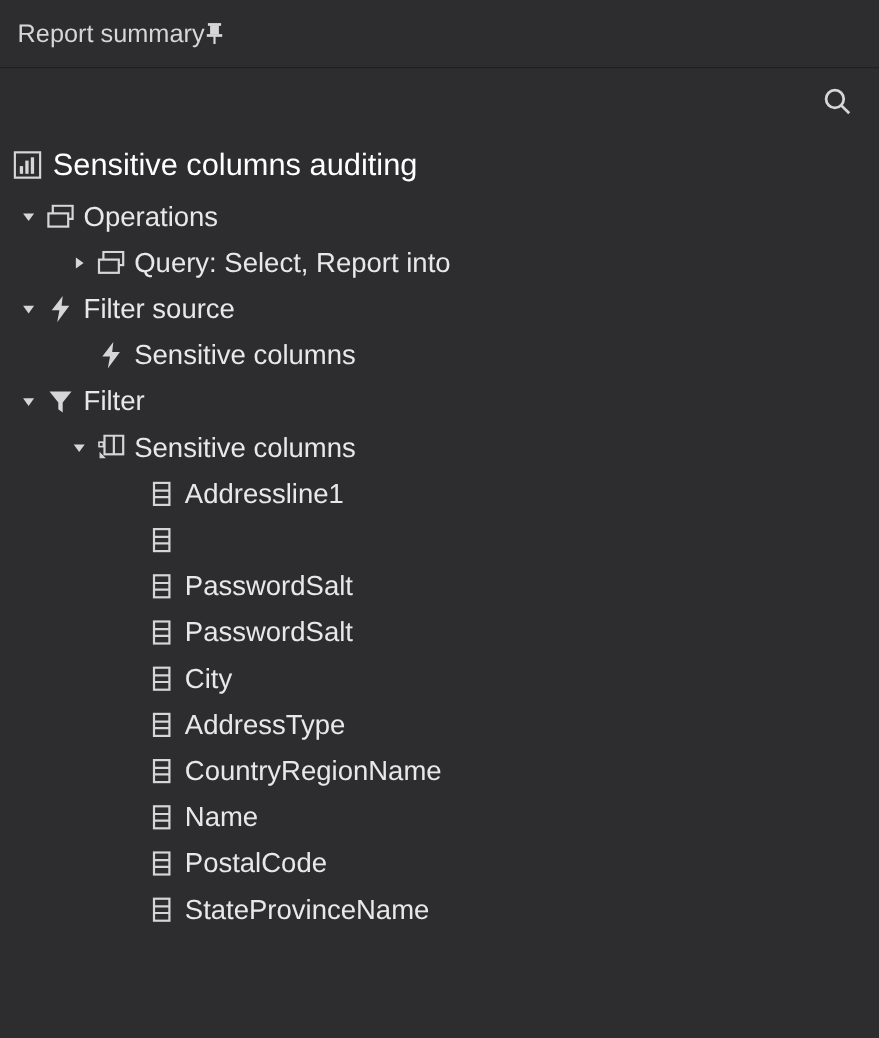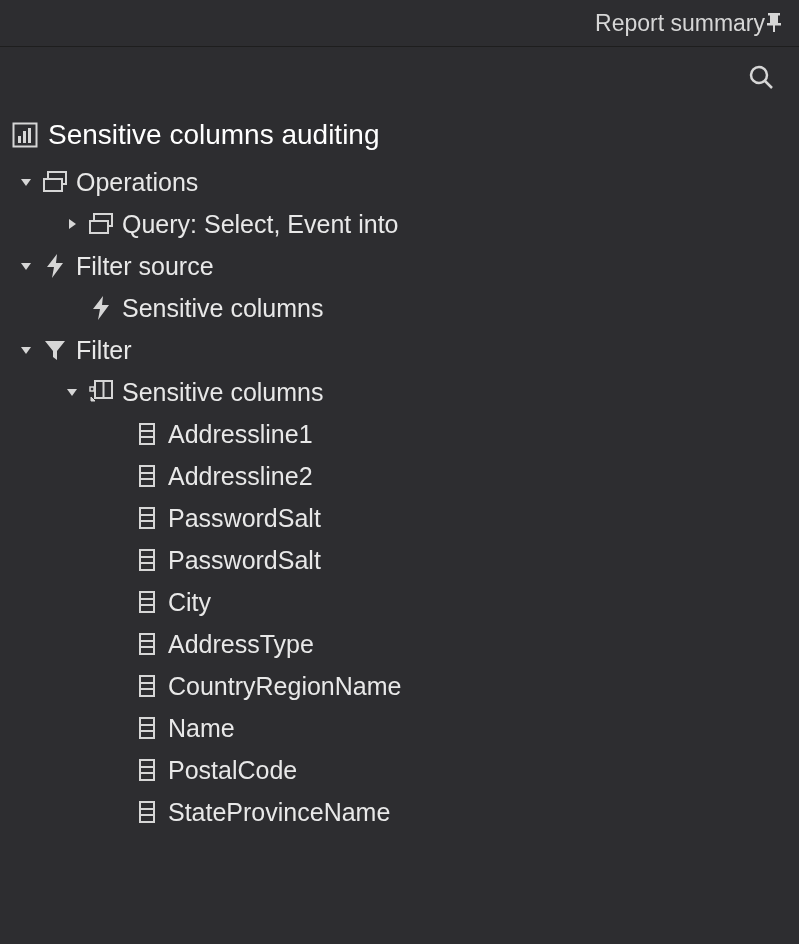"Report summary" .titlebar { height: 47px -> 62px; justify-content: flex-end -> flex-start }
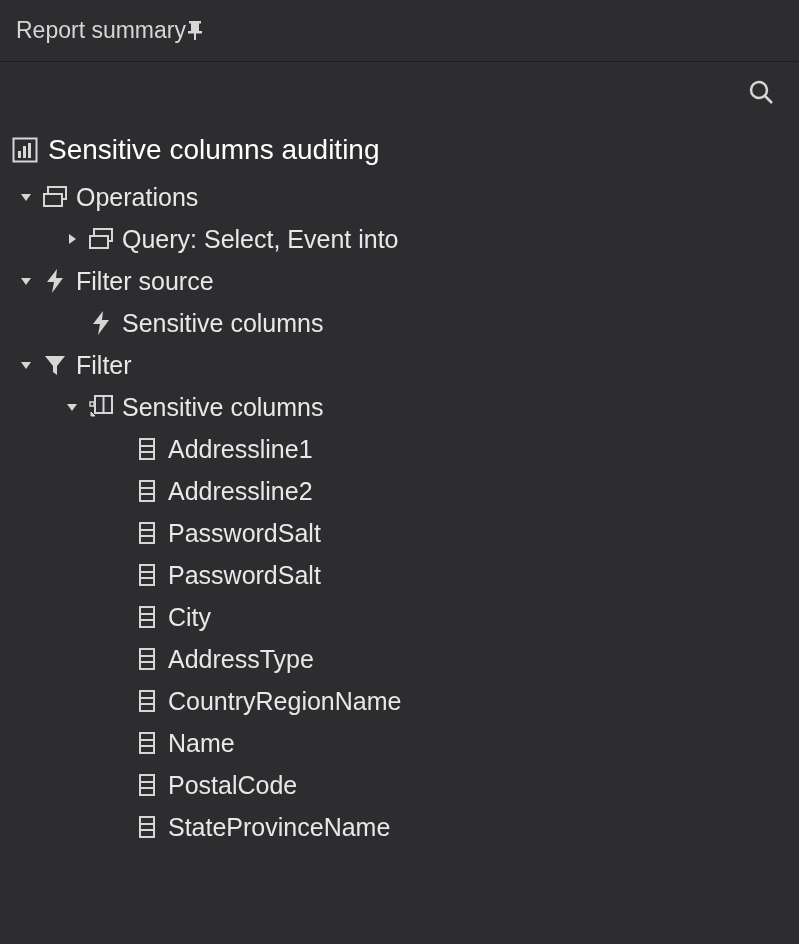"Query: Select, Event into" span.label { text: Event -> Report }
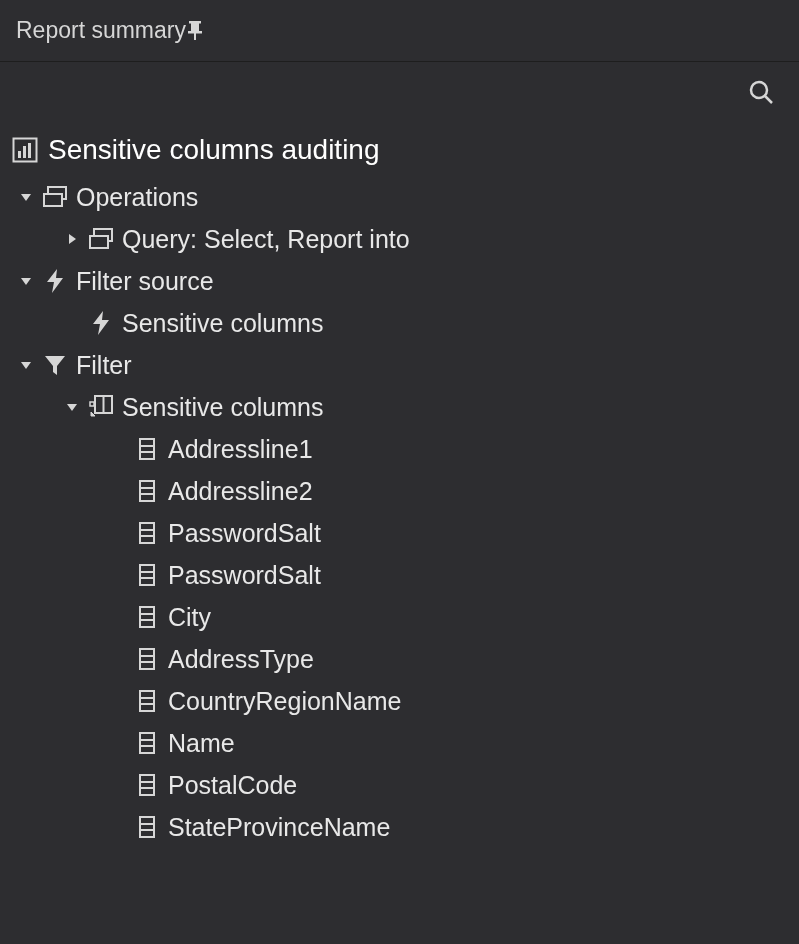"Addressline2" span.label { html: <span>Addressline2</span> -> none }
